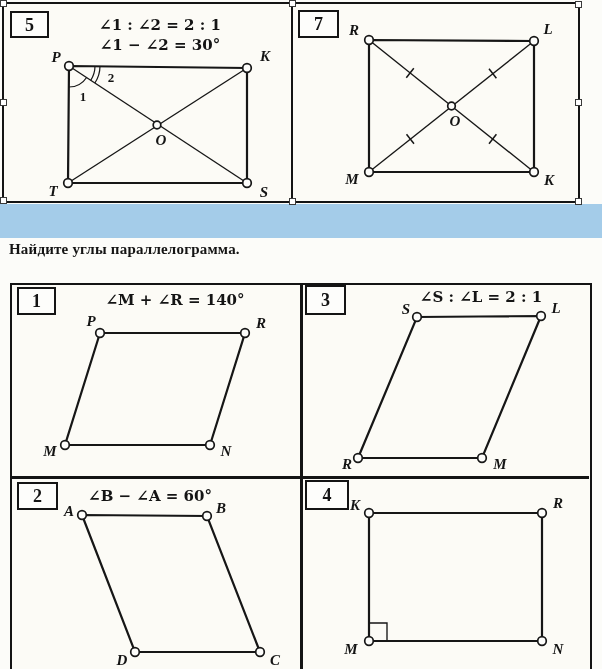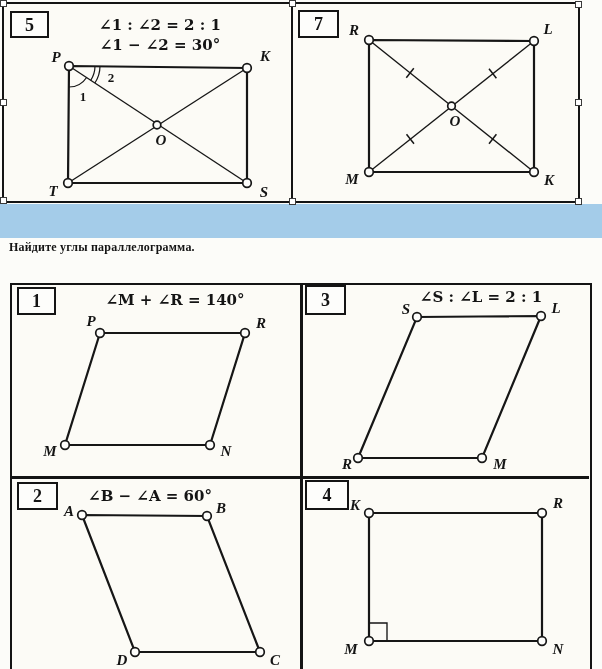"Найдите углы параллелограмма." .instruction { font-size: 12px -> 15px }
